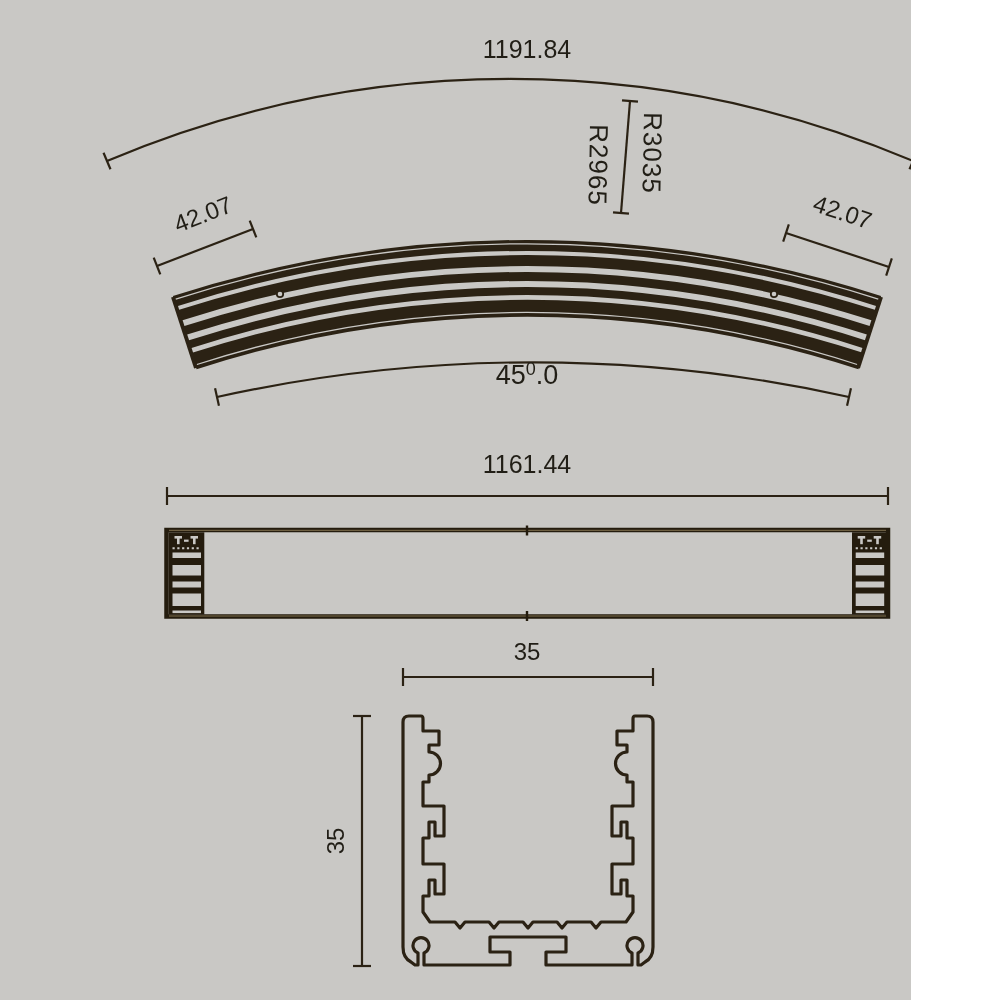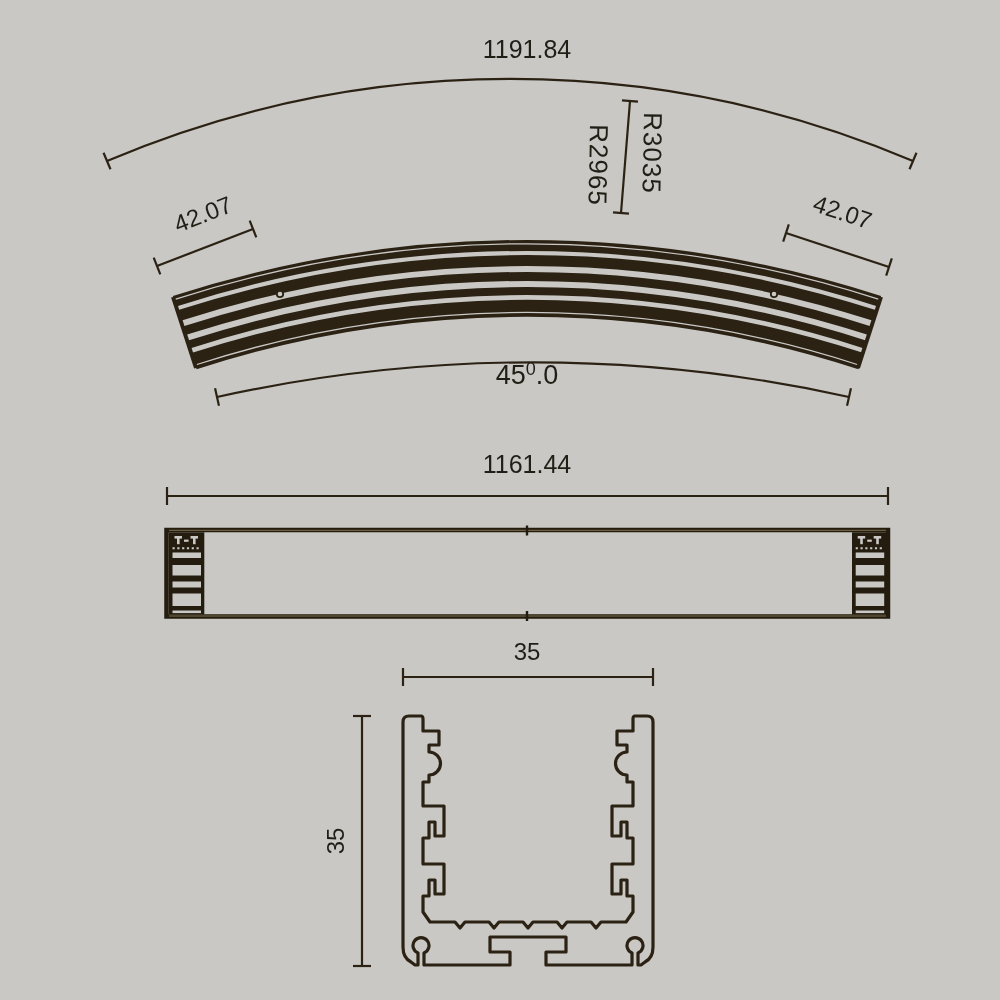"1191.84" .page { width: 1000px -> 911px }
